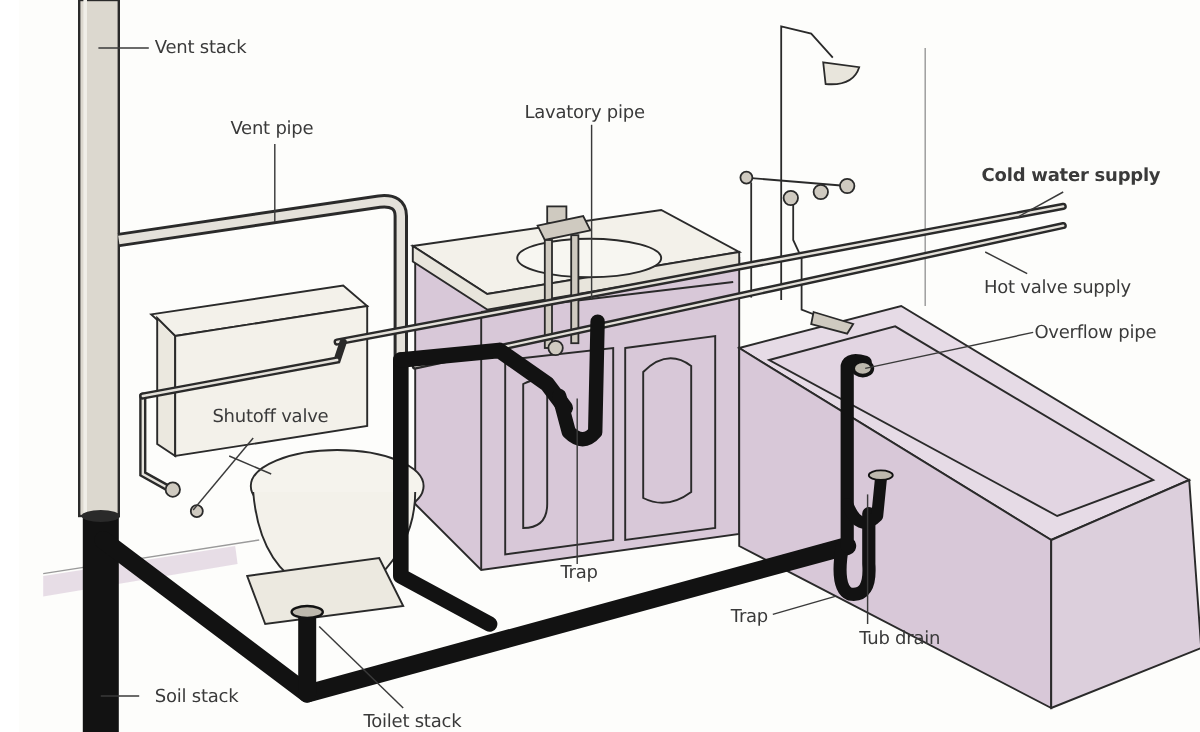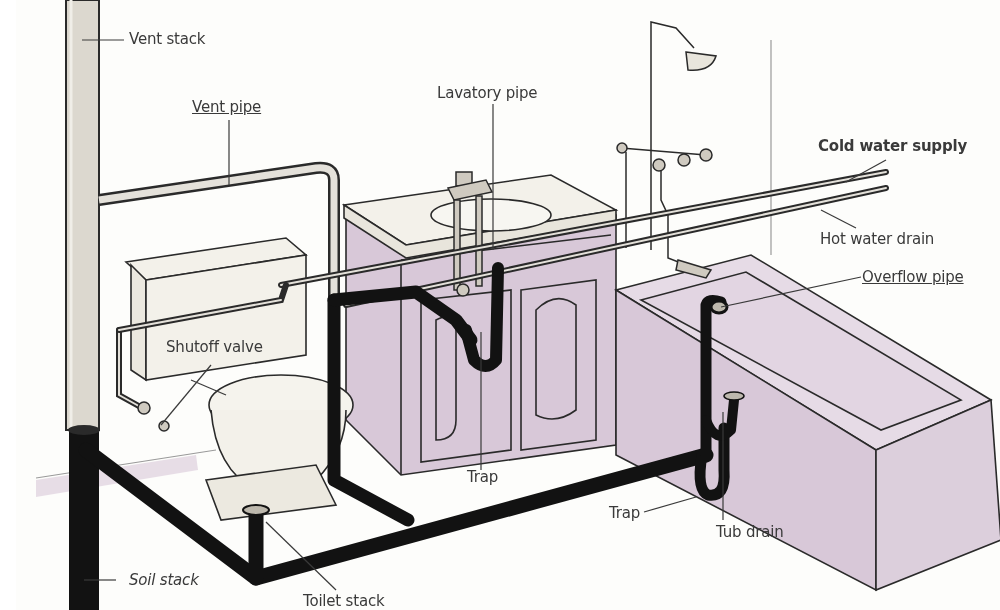"Vent pipe" div.lbl { text-decoration: underline -> none }
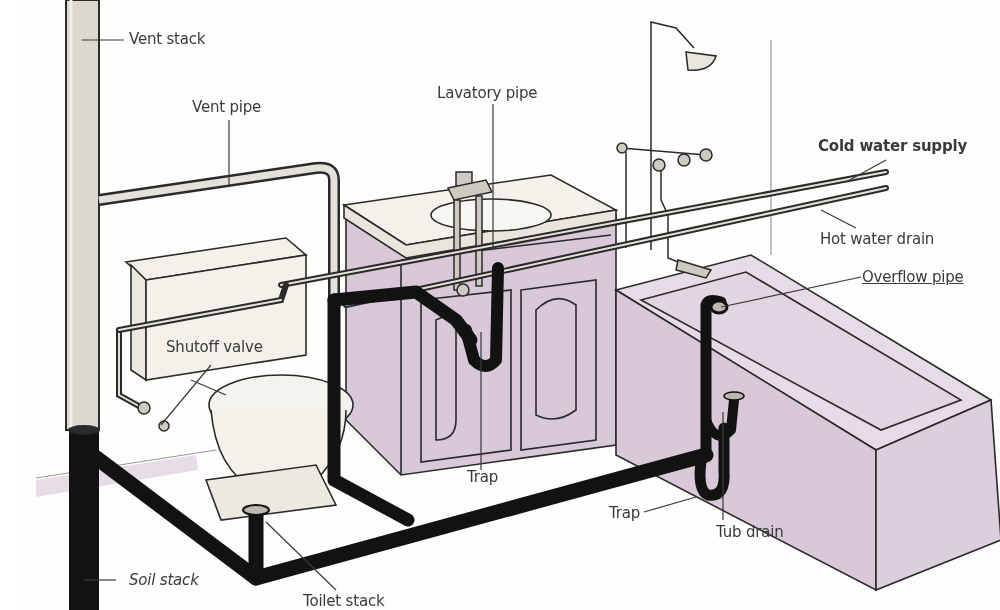"Hot water drain" div.lbl { text: water drain -> valve supply }
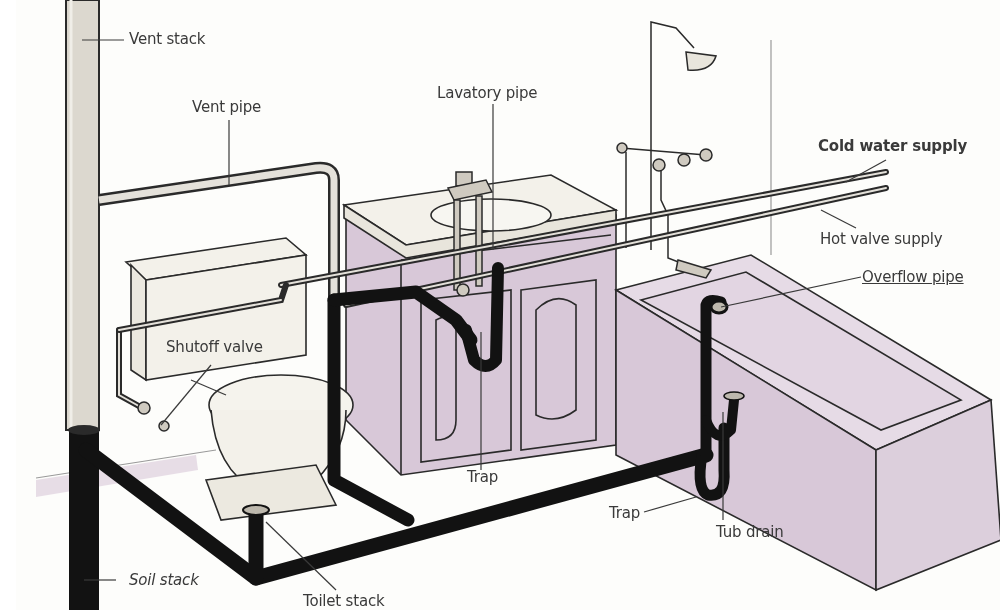"Overflow pipe" div.lbl { text-decoration: underline -> none }
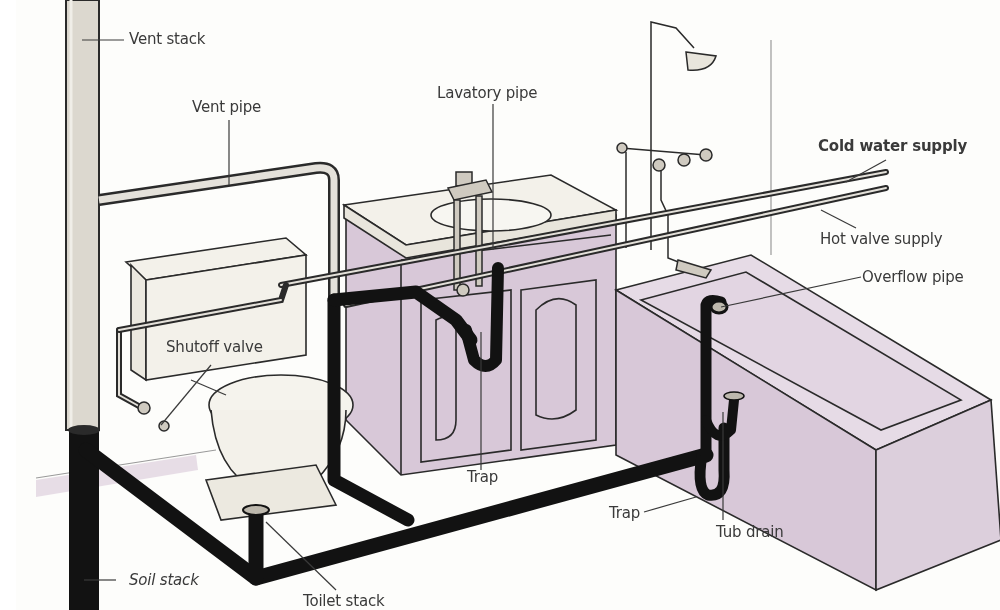"Shutoff valve" div.lbl { left: 150px -> 161px }
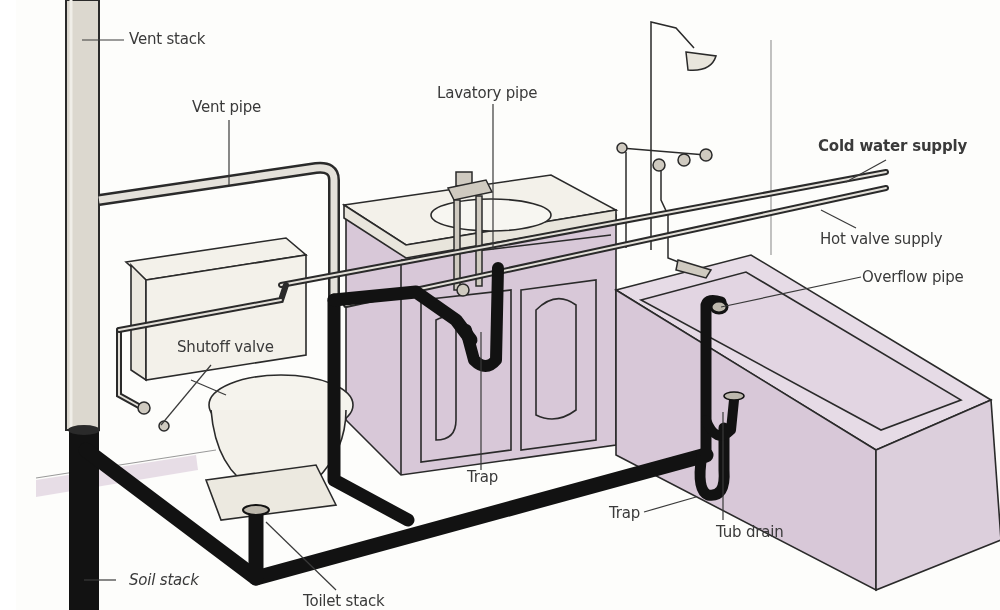"Soil stack" div.lbl { font-style: italic -> none }
